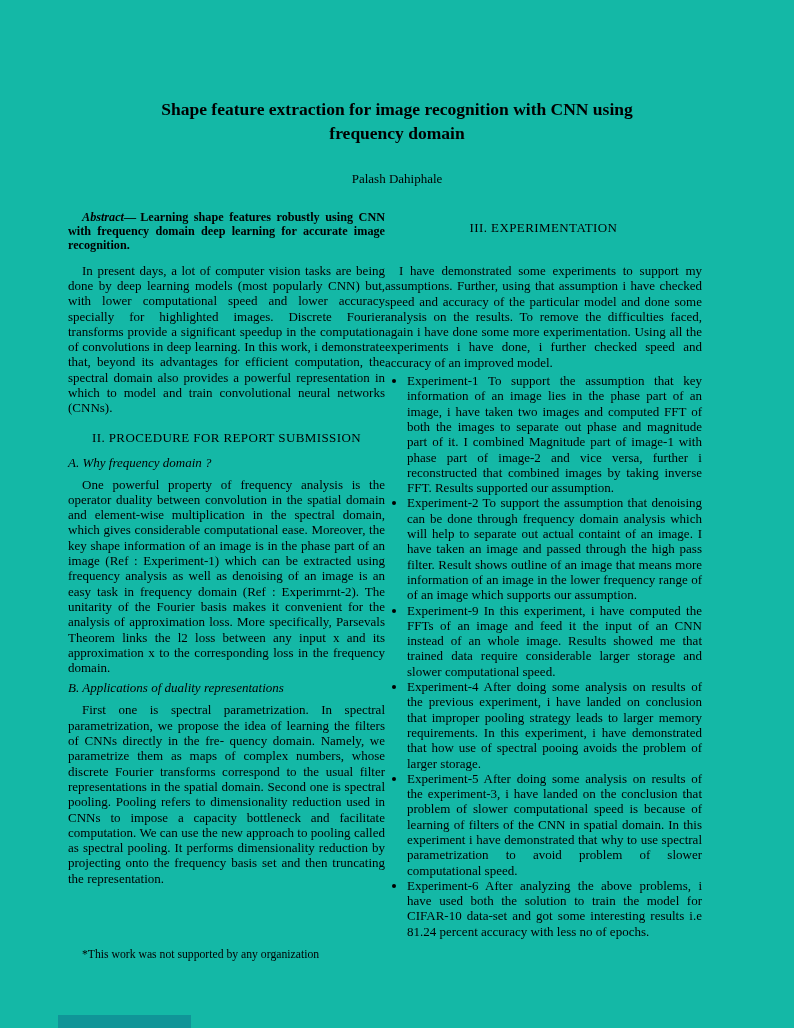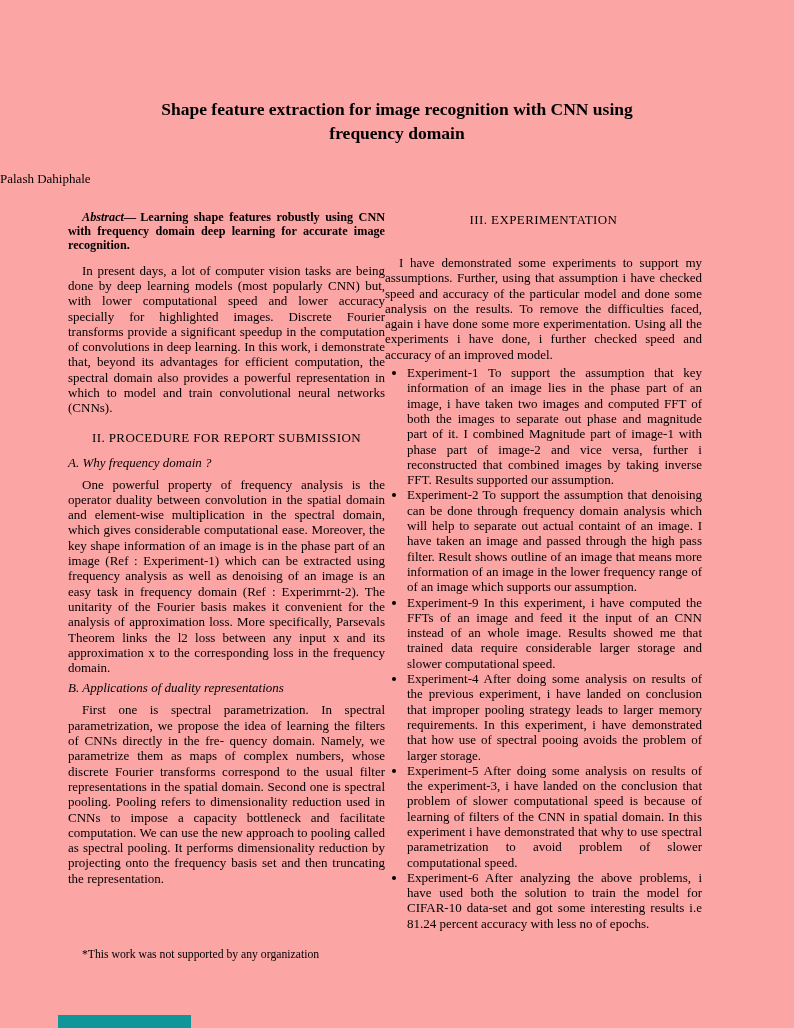"Shape feature extraction for image" .page { background: #fca5a5 -> #14b8a6 }
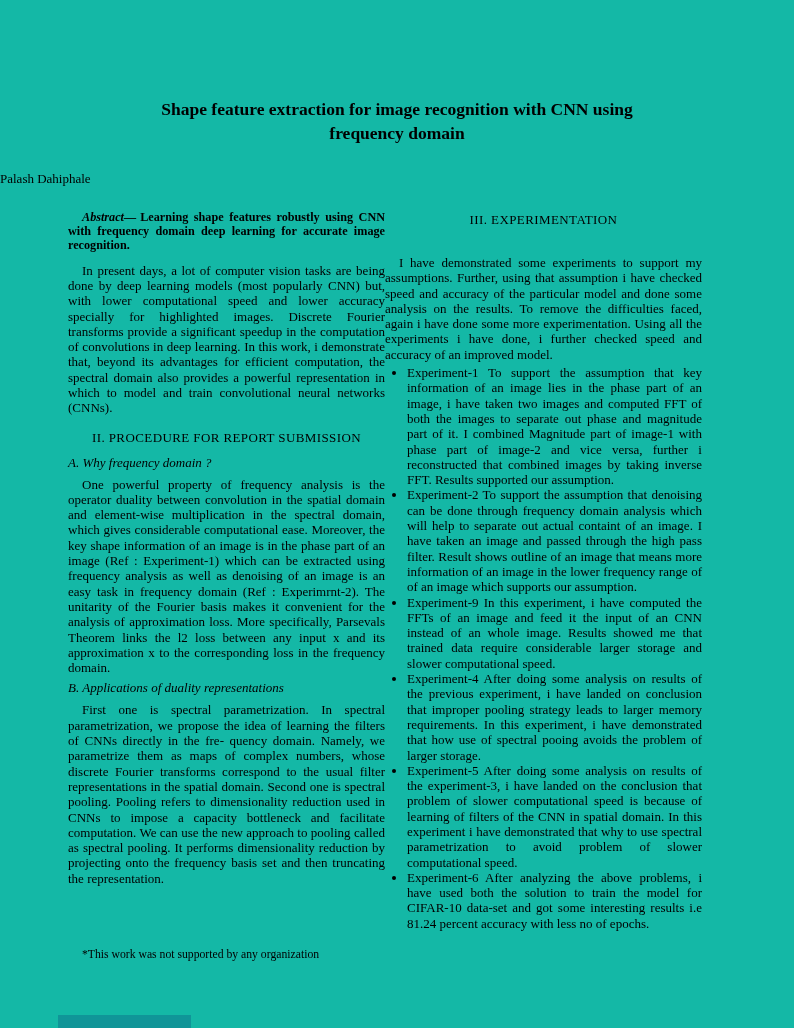"Palash Dahiphale" .author { text-align: none -> center }
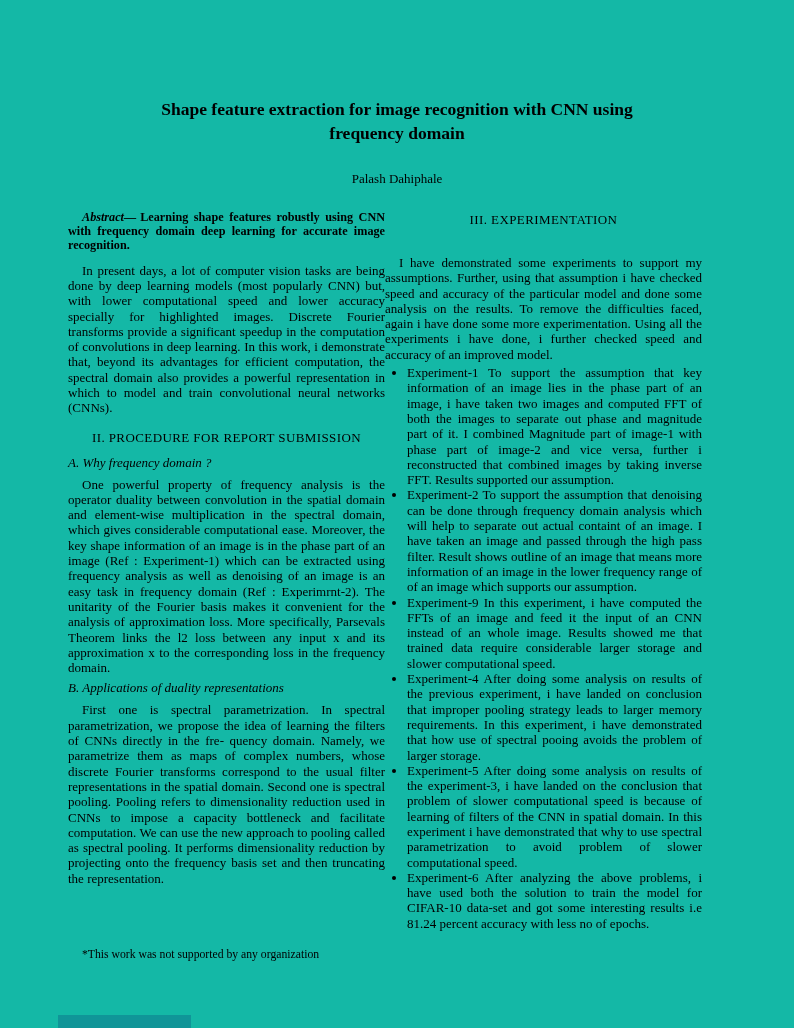"III. EXPERIMENTATION" .sec-exp { margin-top: 2px -> 10px }
